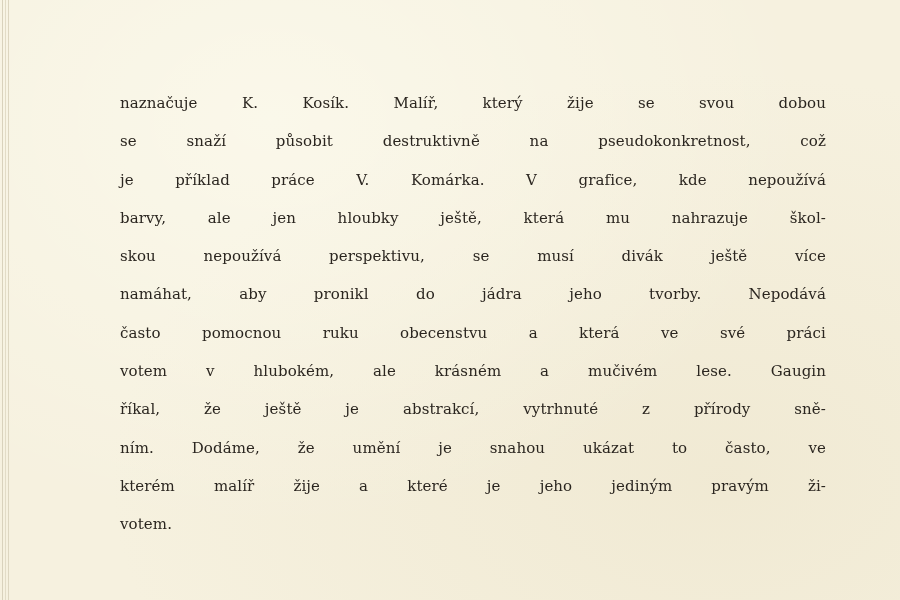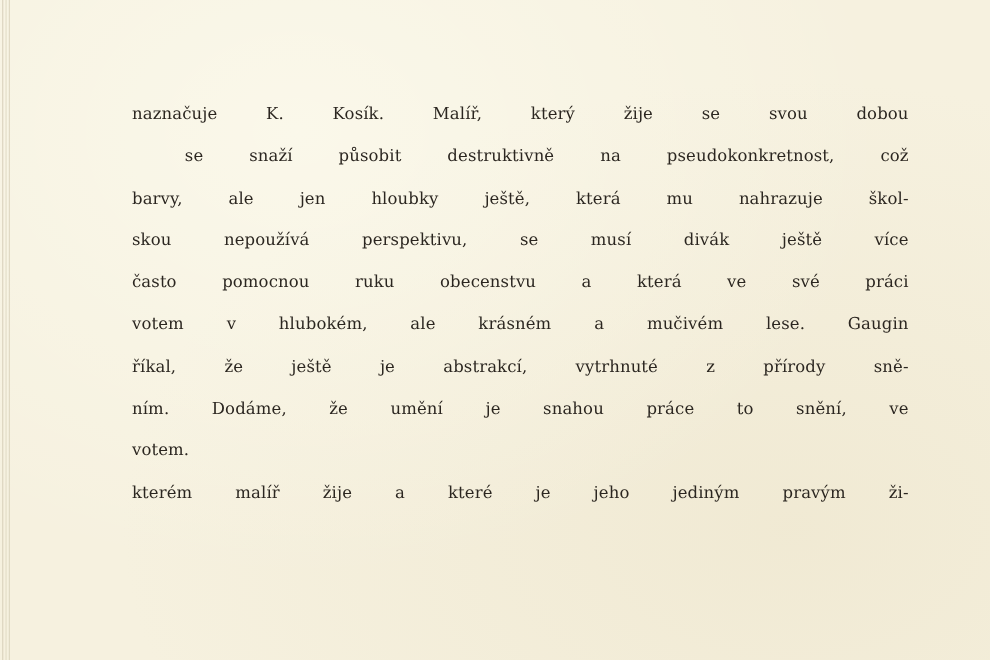"se snaží působit destruktivně na" span.t { margin-left: 48px -> none }
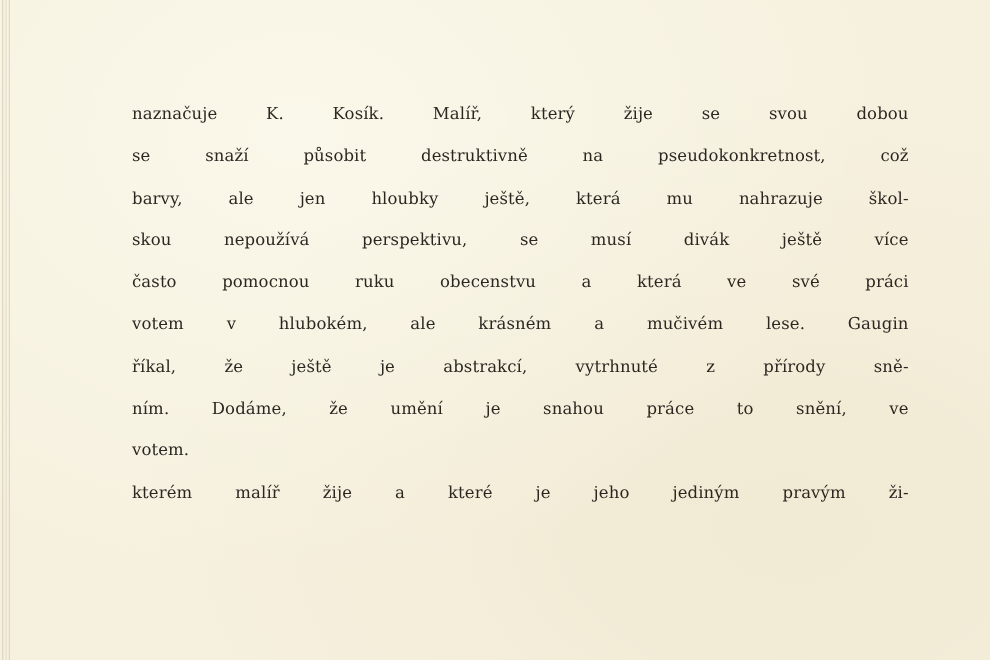"je příklad práce V. Komárka." div.line { html: none -> <div><span>je příklad práce V. Komárka. V grafice, kde nepoužívá</span></div> }
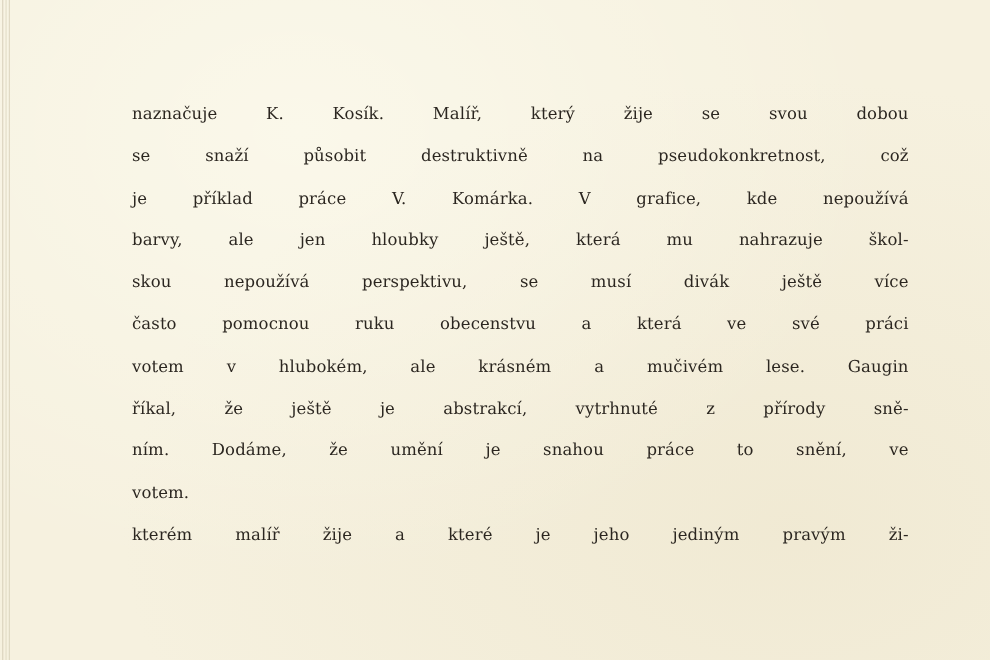"namáhat, aby pronikl do jádra" div.line { html: none -> <div><span>namáhat, aby pronikl do jádra jeho tvorby. Nepodává</span></div> }
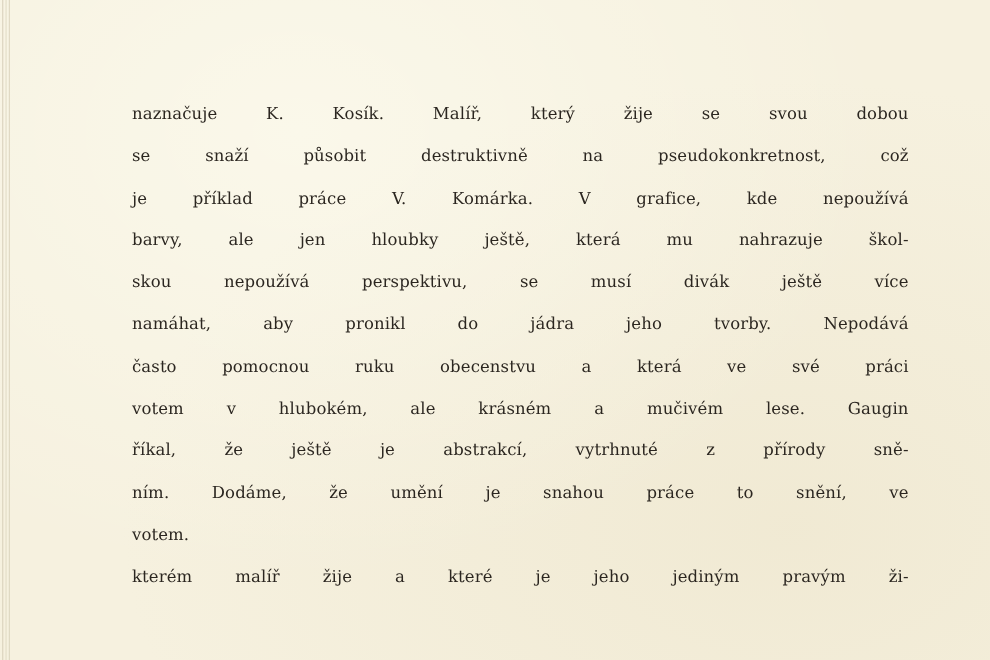"ním. Dodáme, že umění je" span.t { text: práce to snění -> ukázat to často }
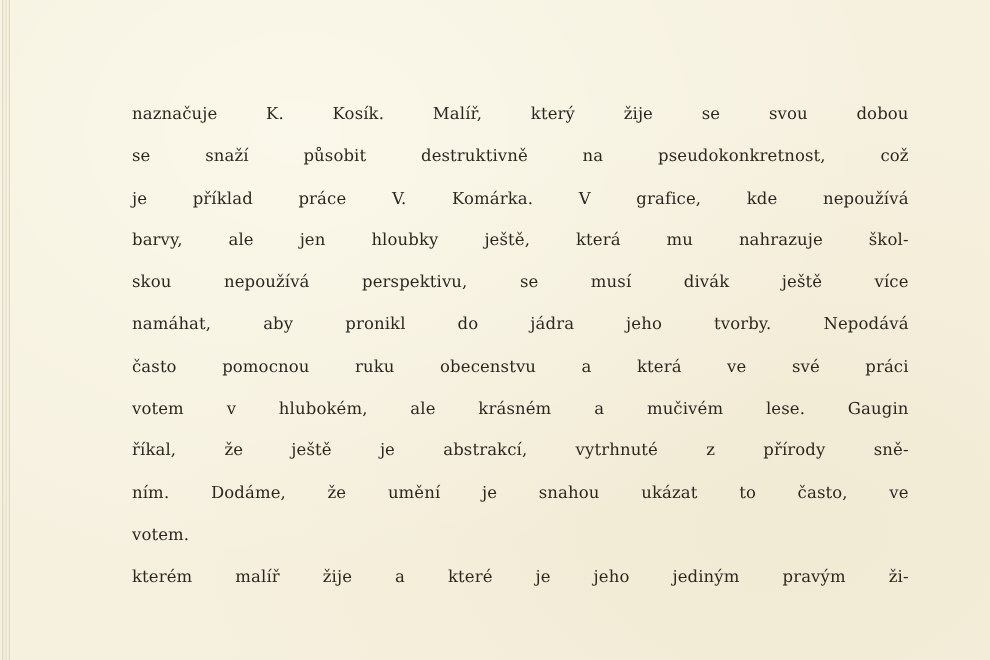"votem." div.line { order: before "kterém malíř žije a které" -> after "kterém malíř žije a které" }
